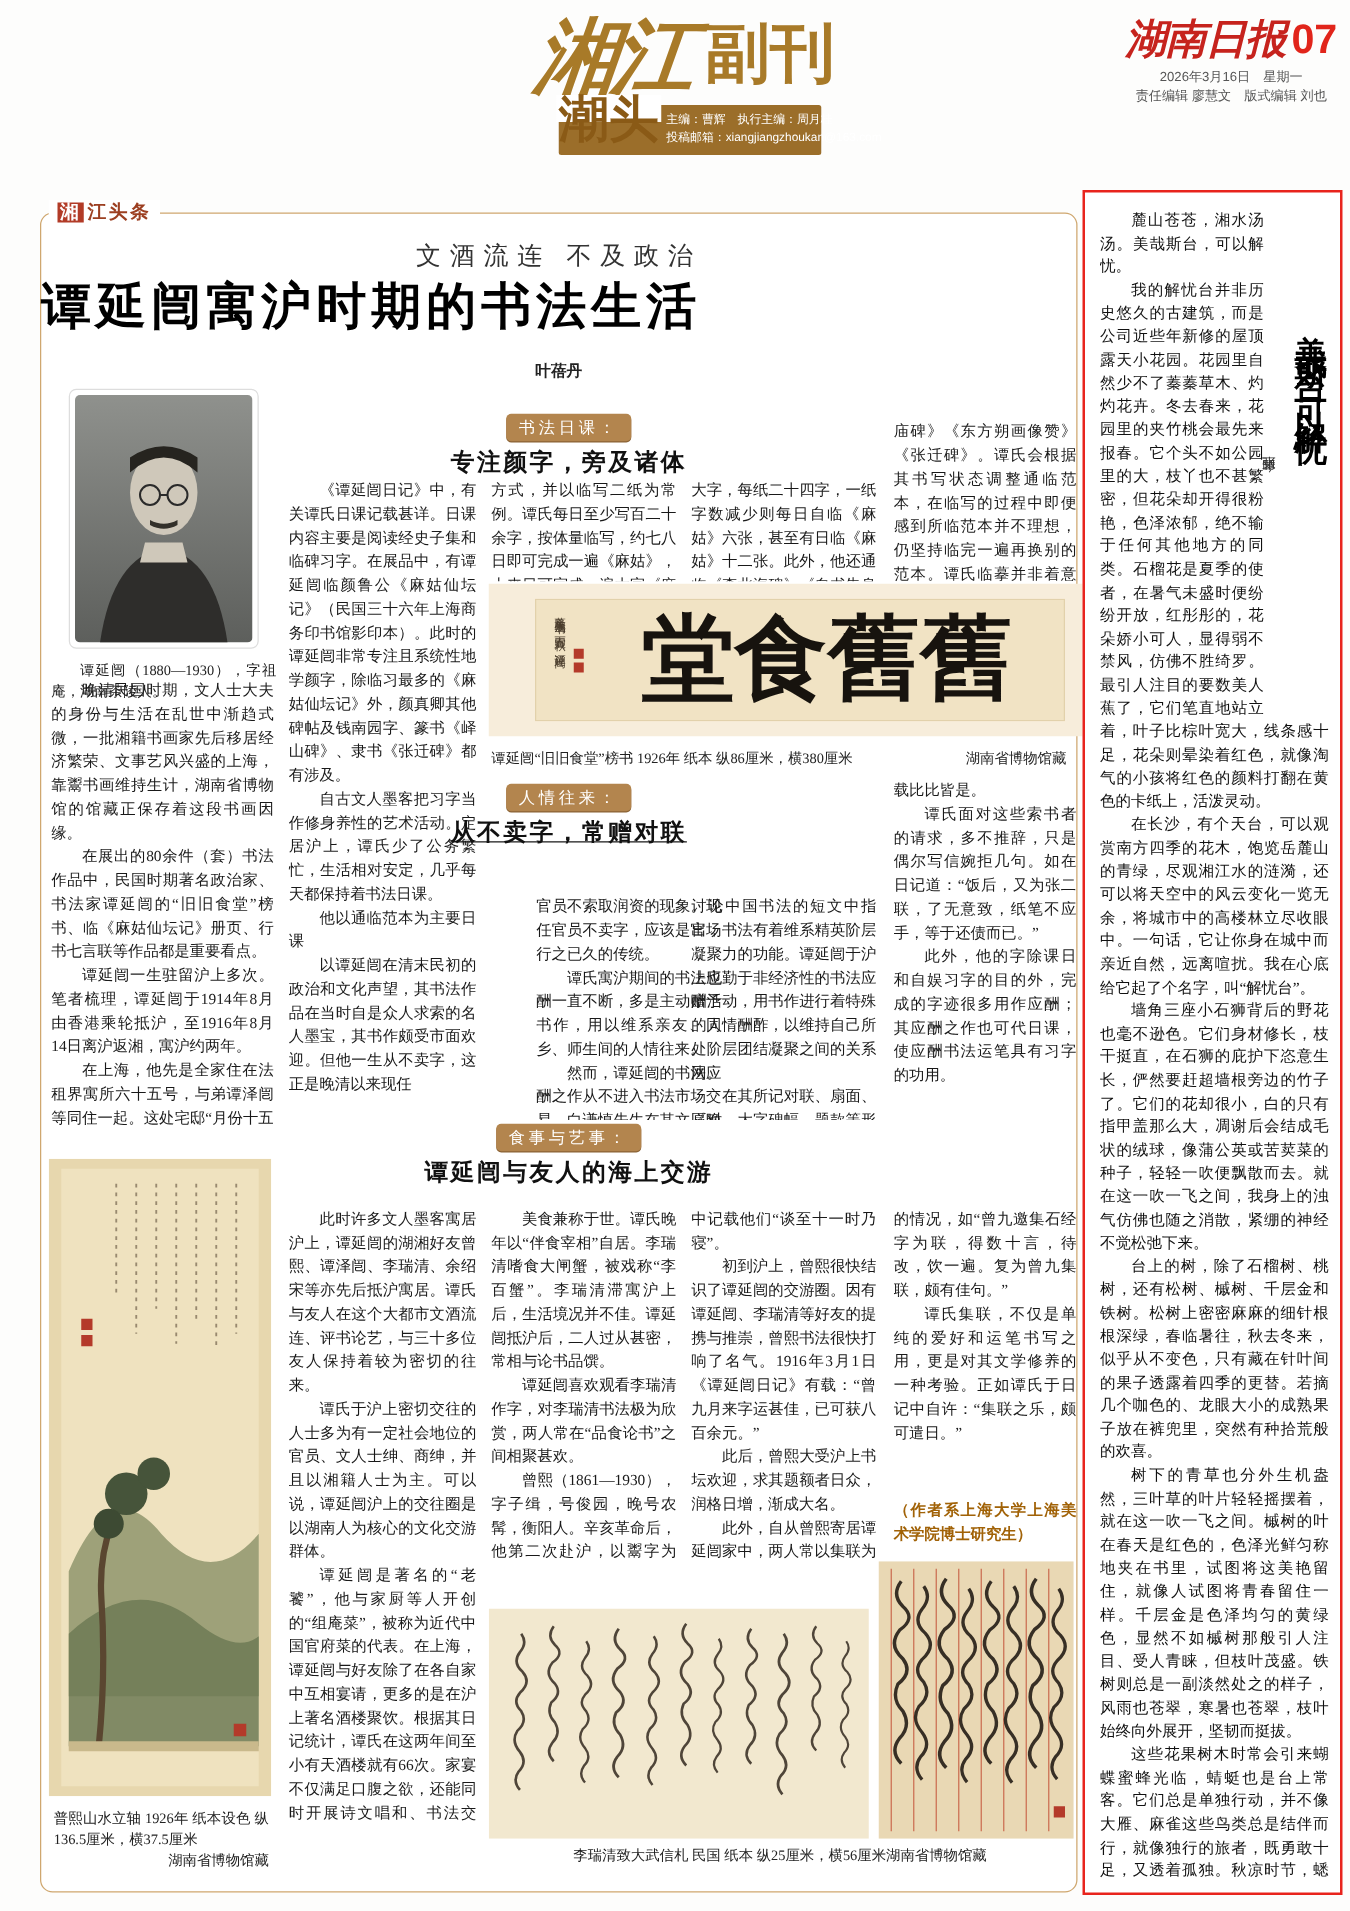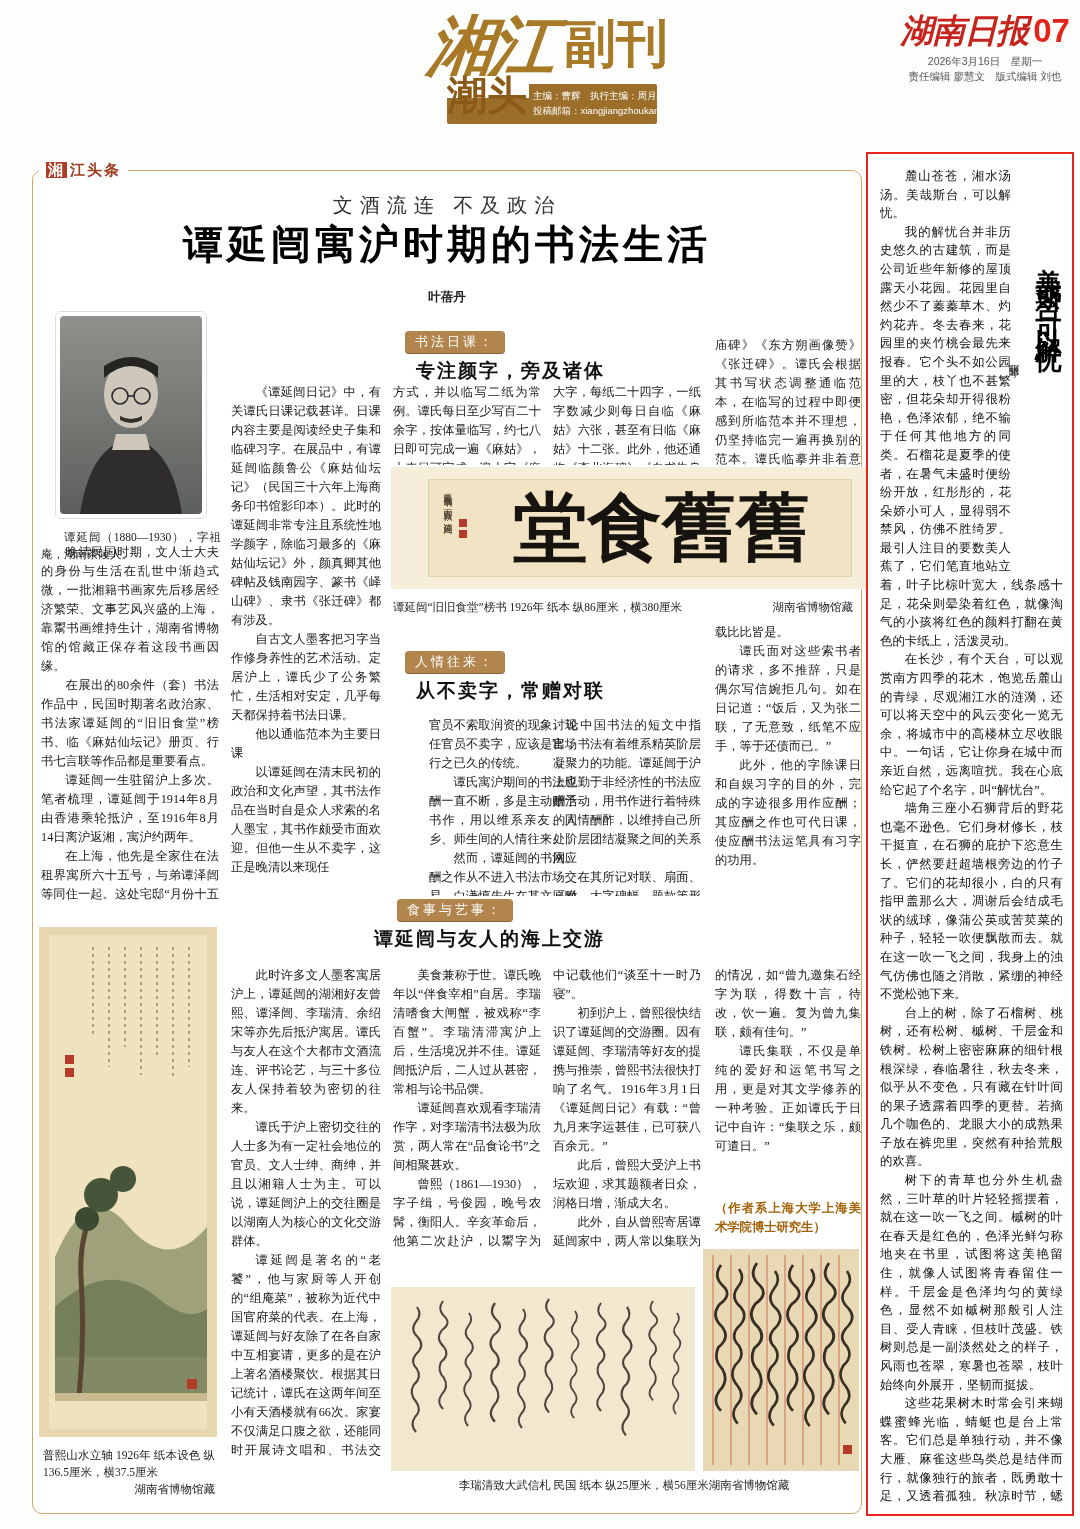"谭延闿寓沪时期的书法生活" .main-title { text-align: center -> none }
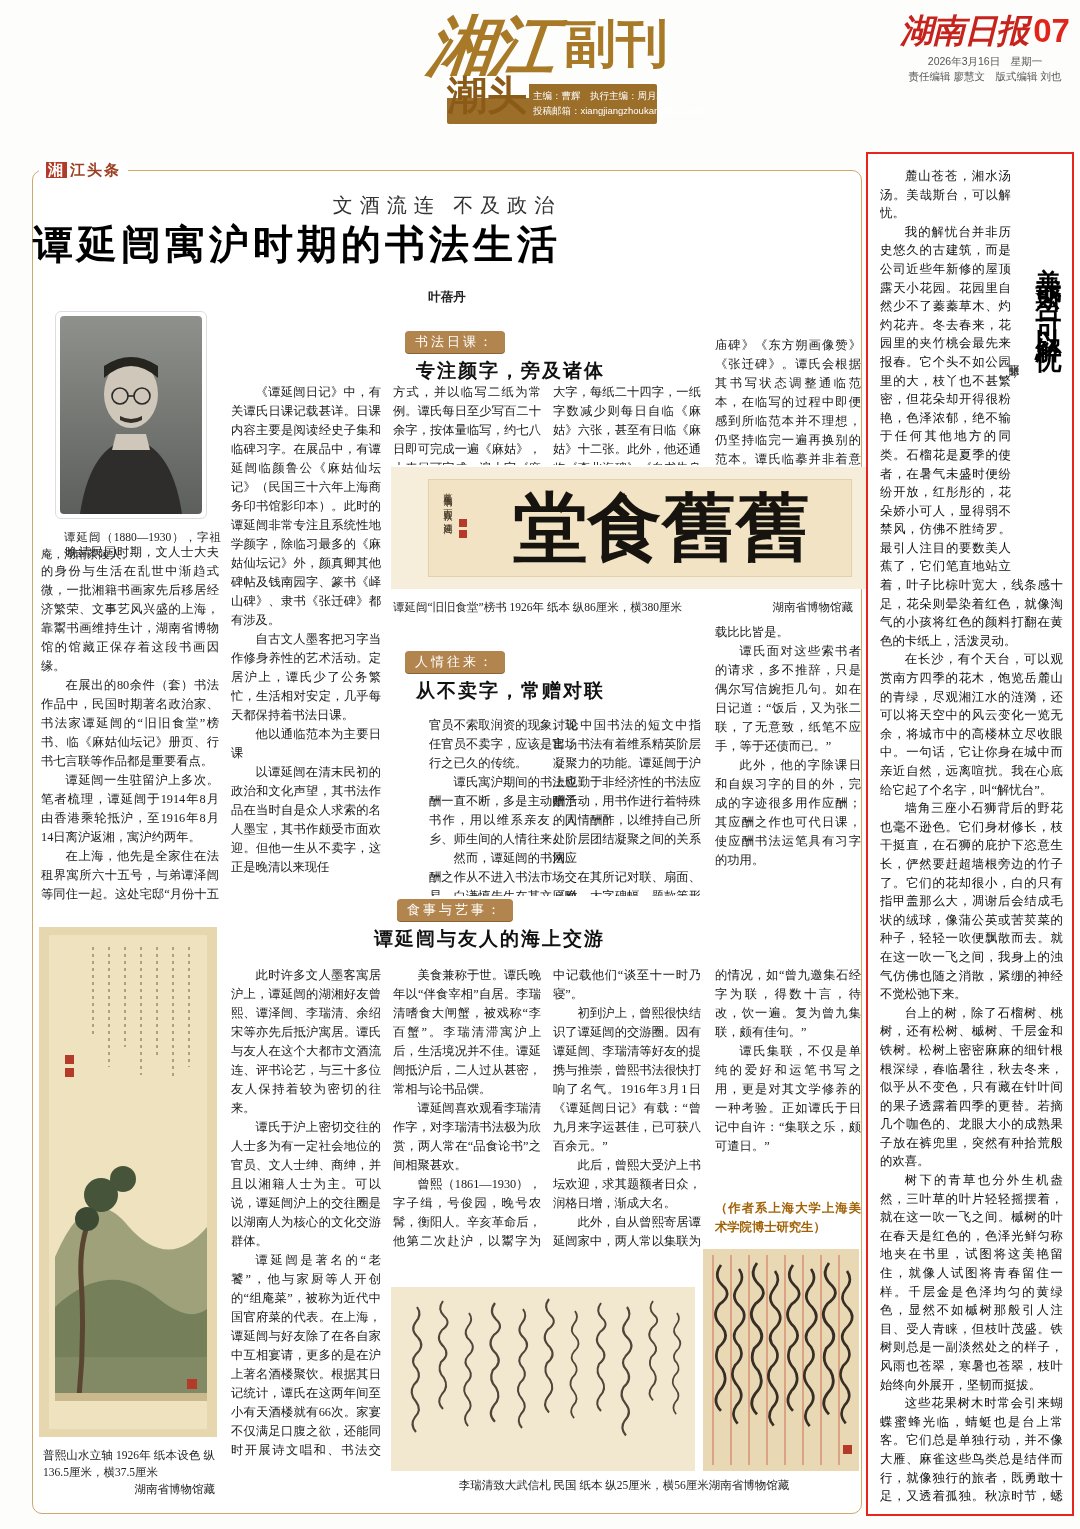"专注颜字，旁及诸体" .sec h3 { text-align: right -> none }
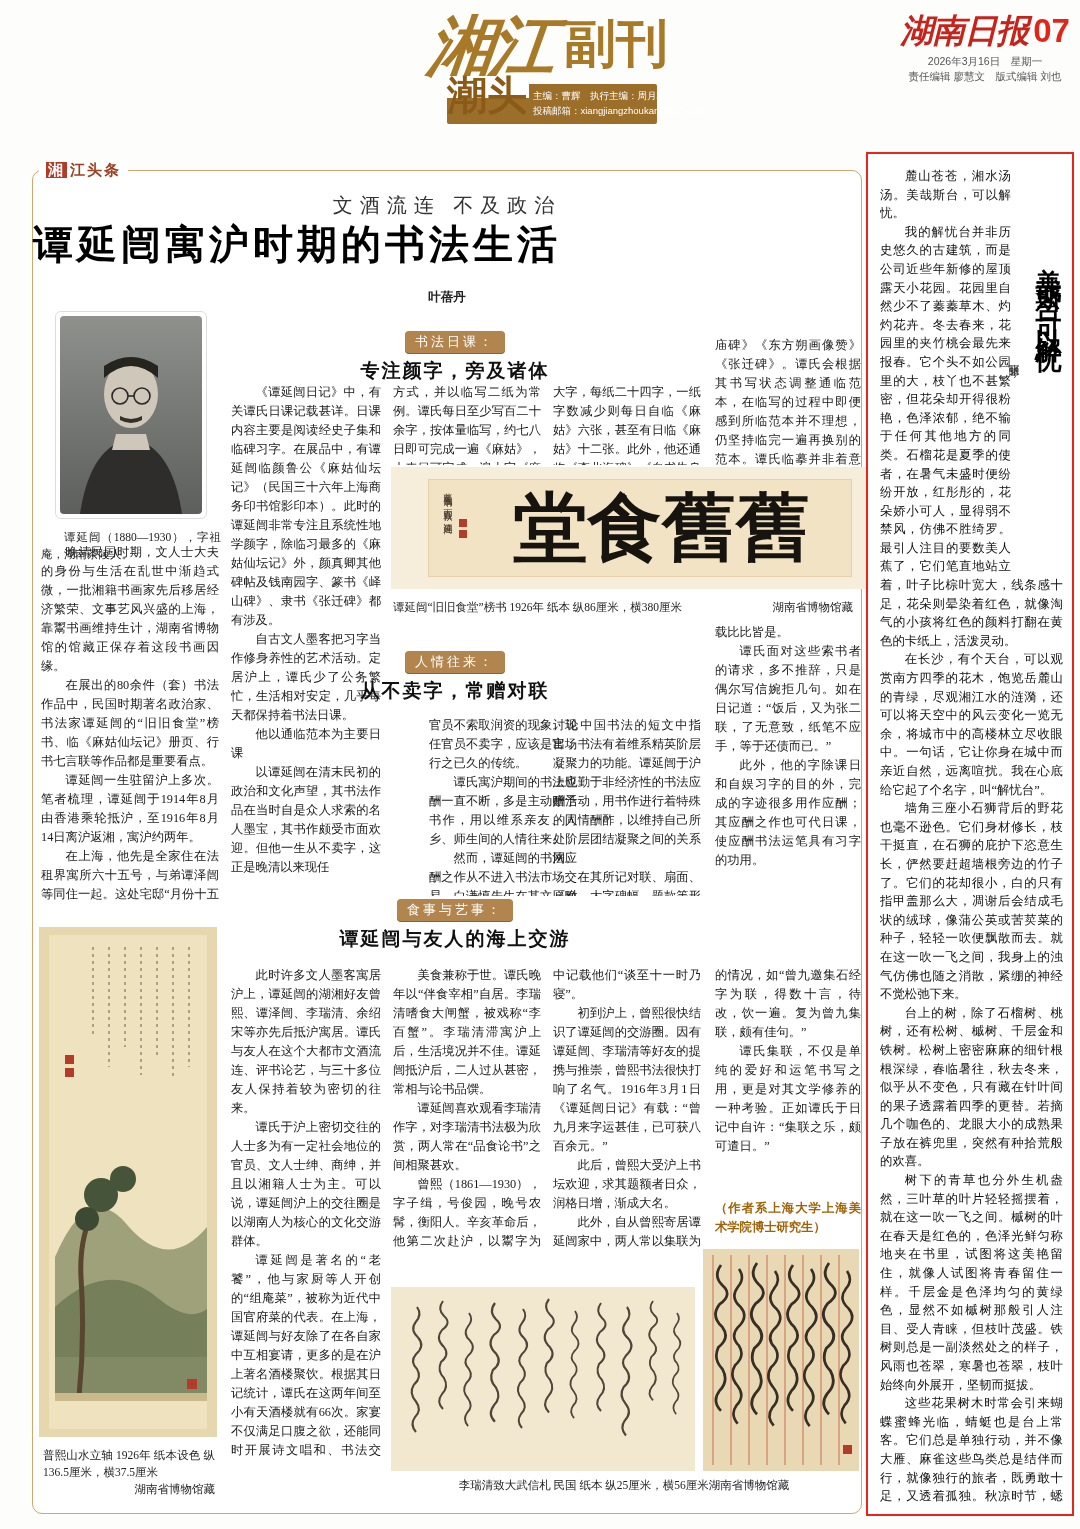"人情往来：" div.sec { text-decoration: none -> underline; top: 480px -> 456px }
